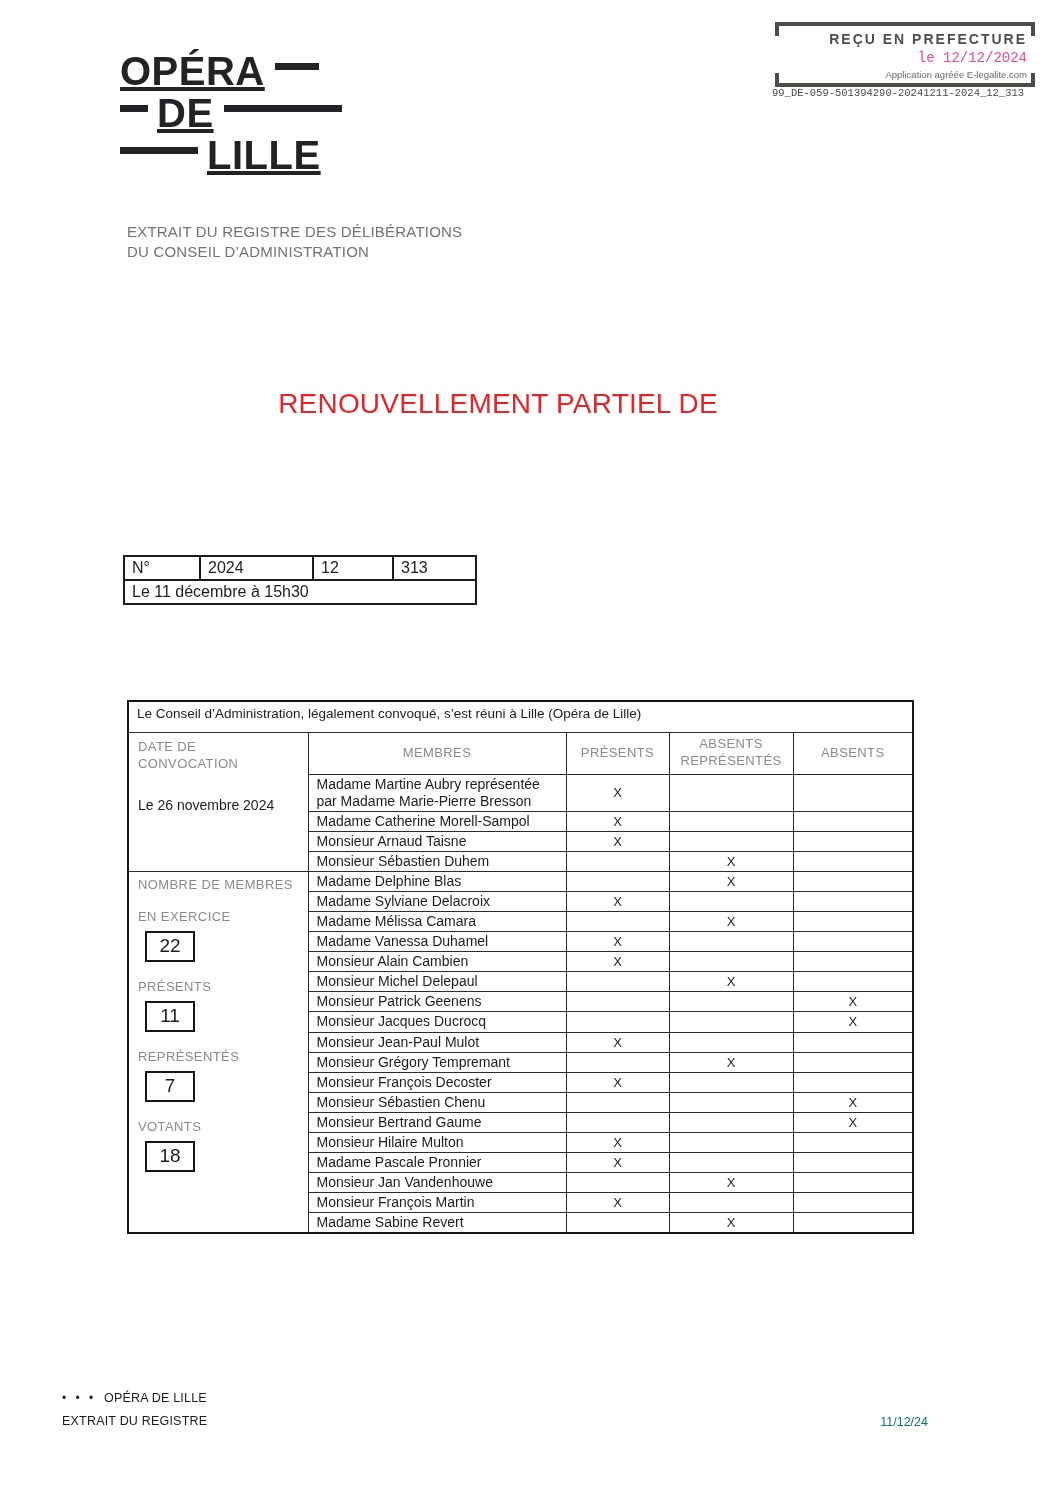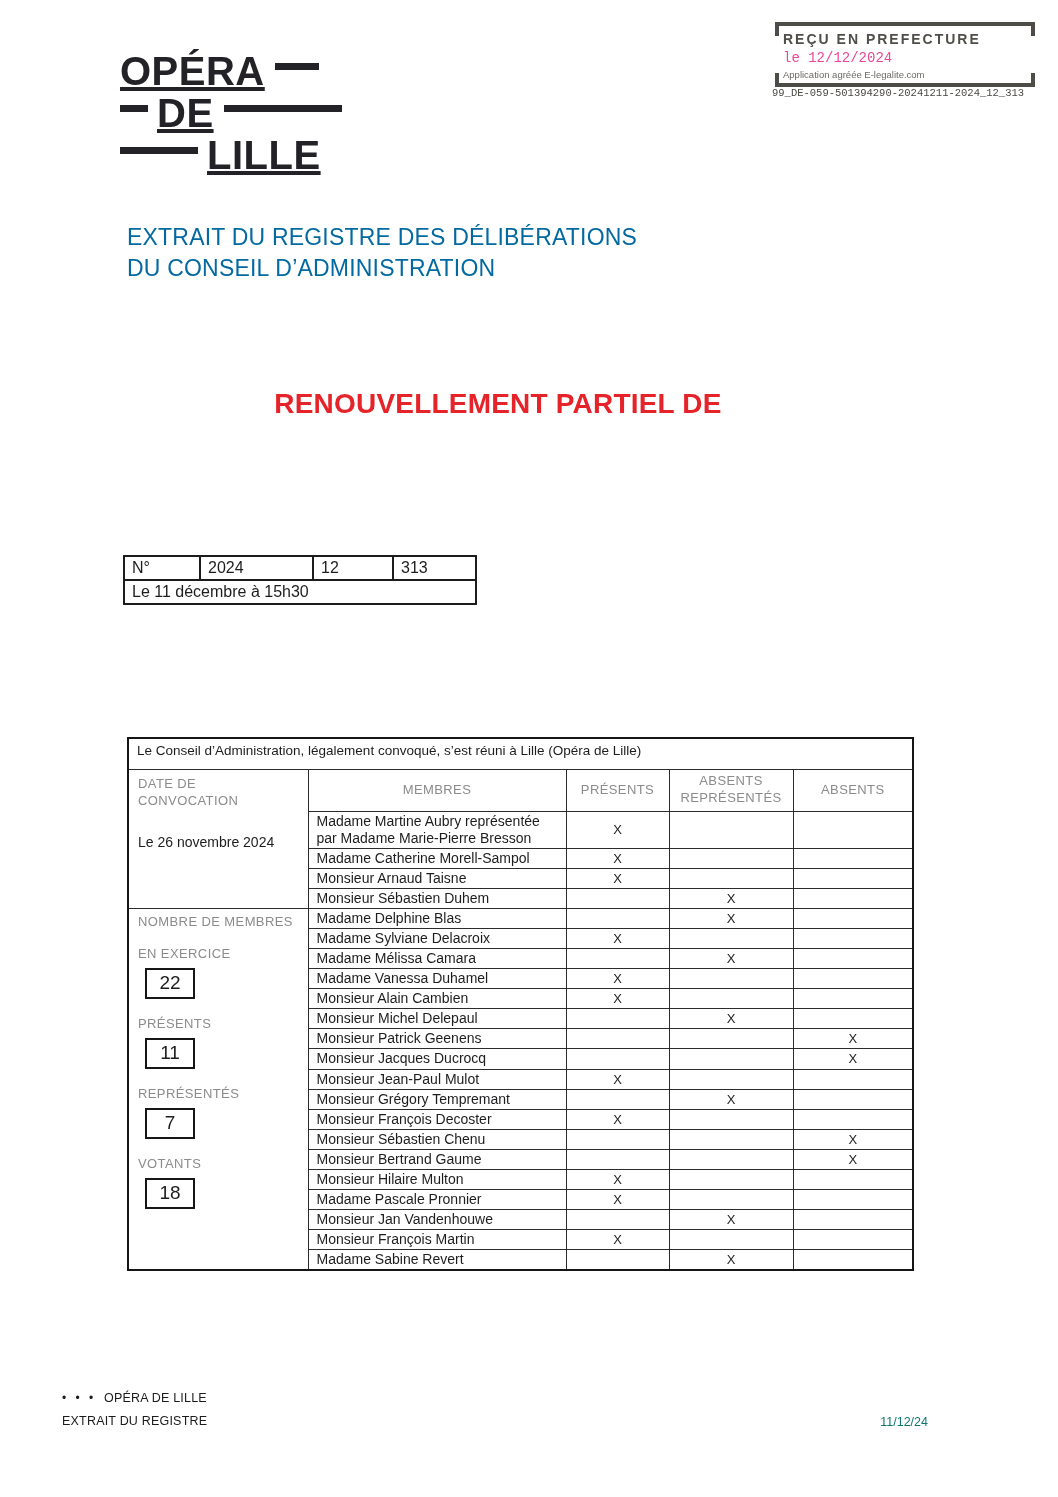"REÇU EN PREFECTURE" .stamp-box { text-align: left -> right }
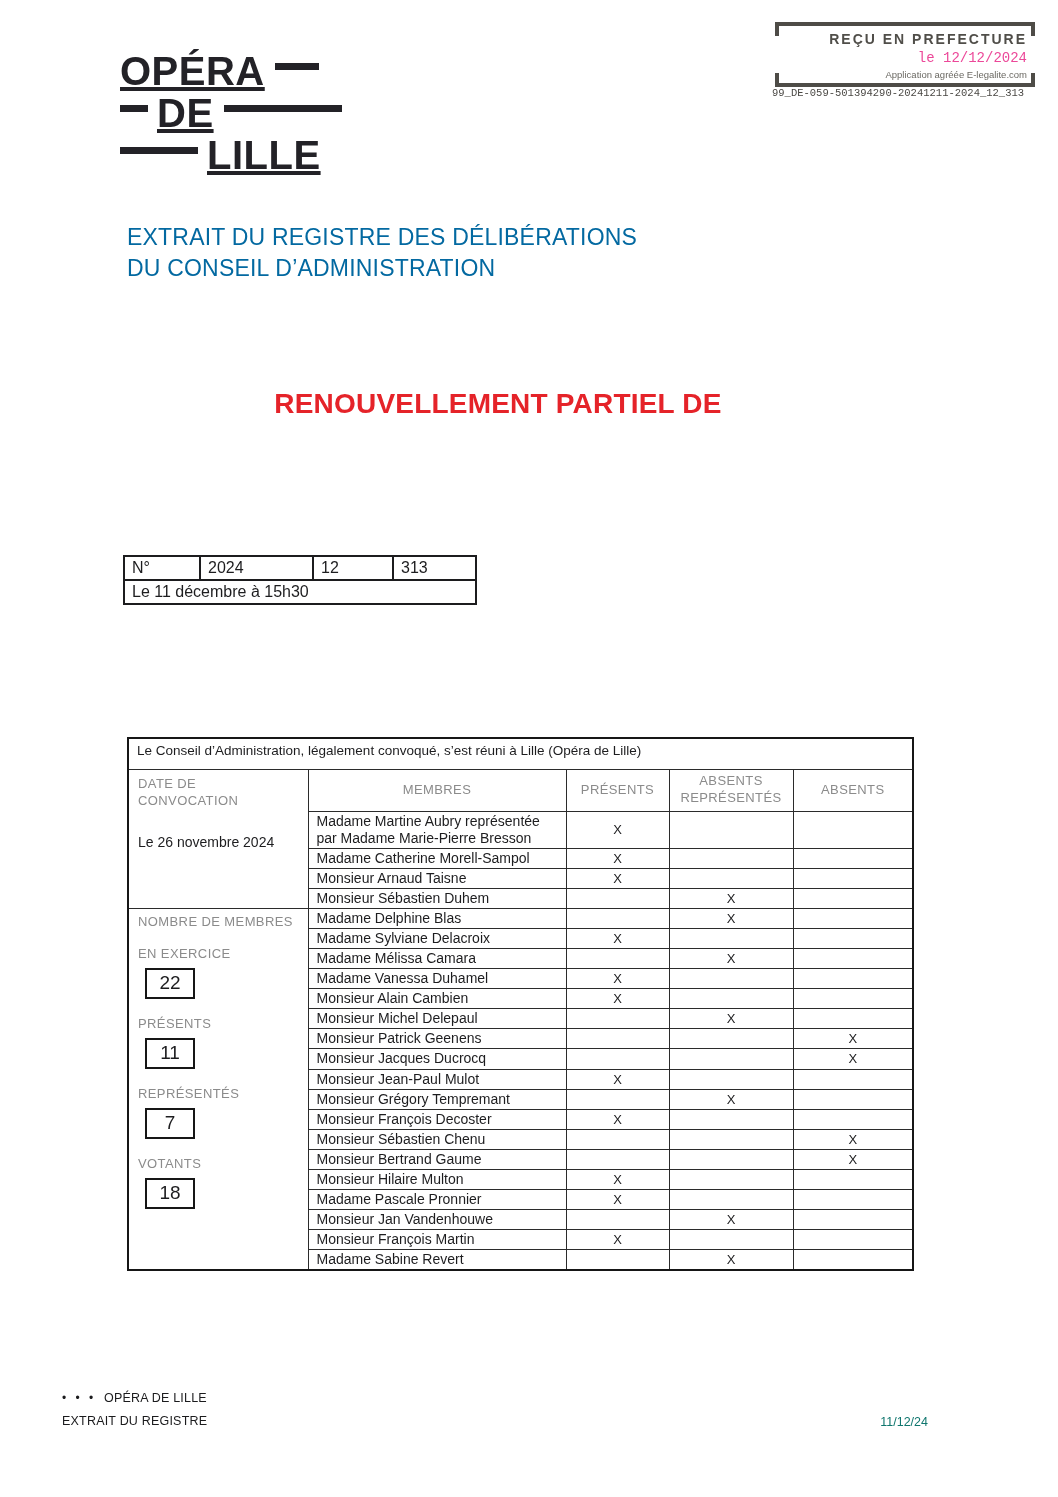"EXTRAIT DU REGISTRE DES DÉLIBÉRATIONS" .doc-title { color: #0369a1 -> #737373; font-size: 23px -> 15px }
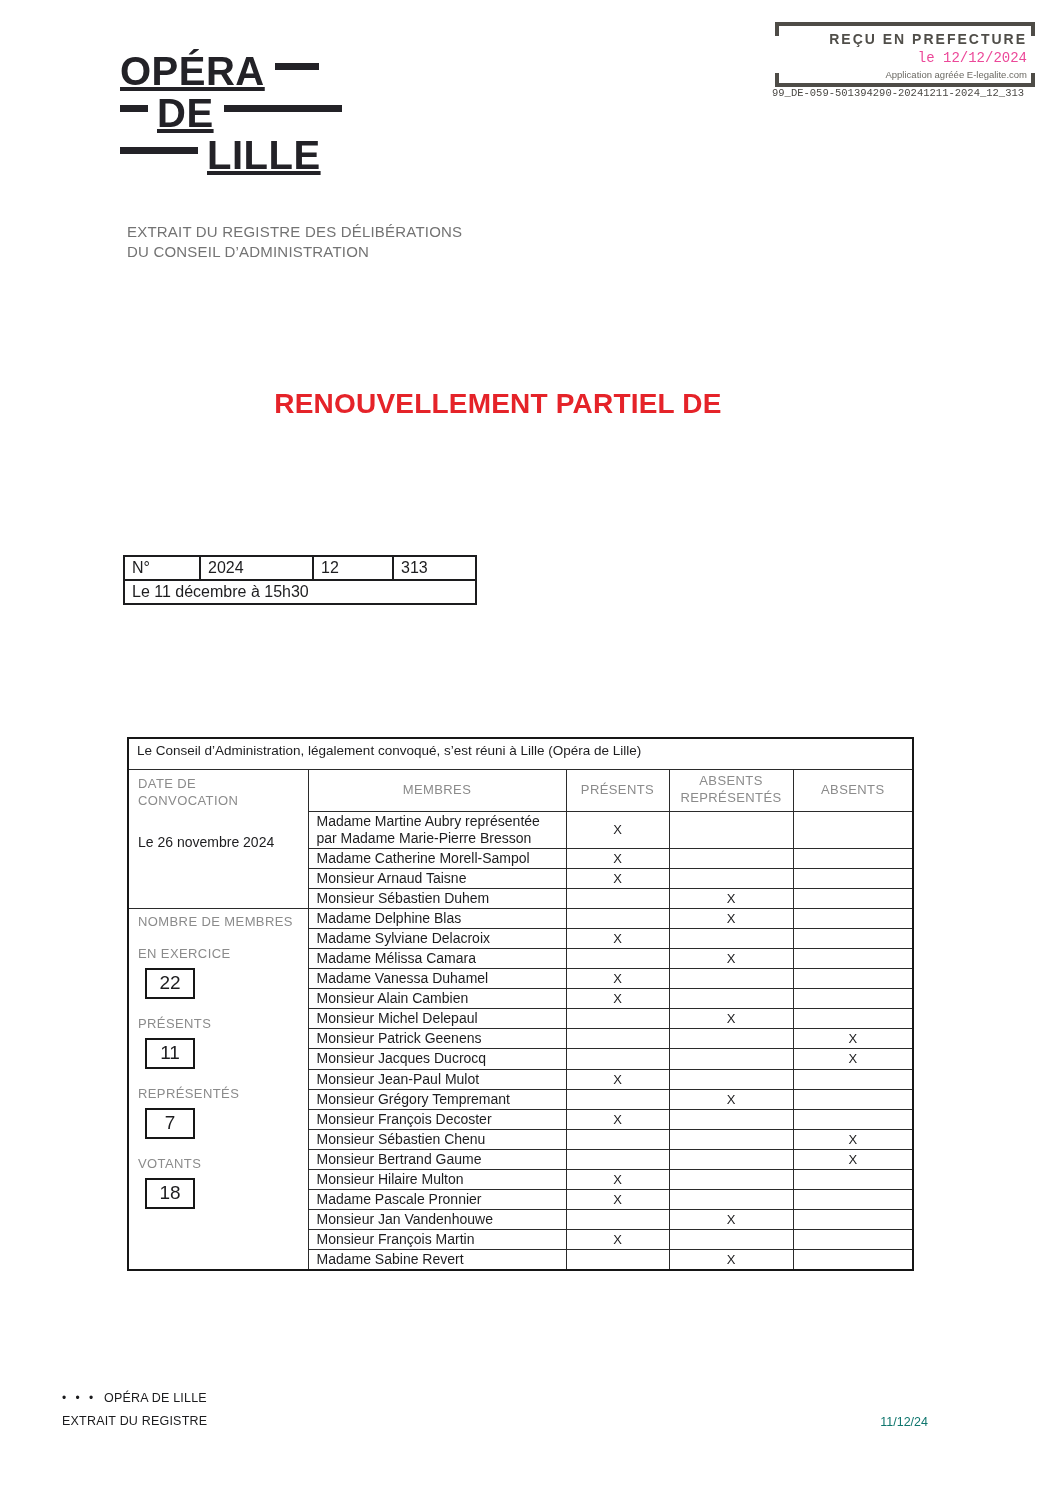"RENOUVELLEMENT PARTIEL DE" .subject { font-weight: bold -> normal }
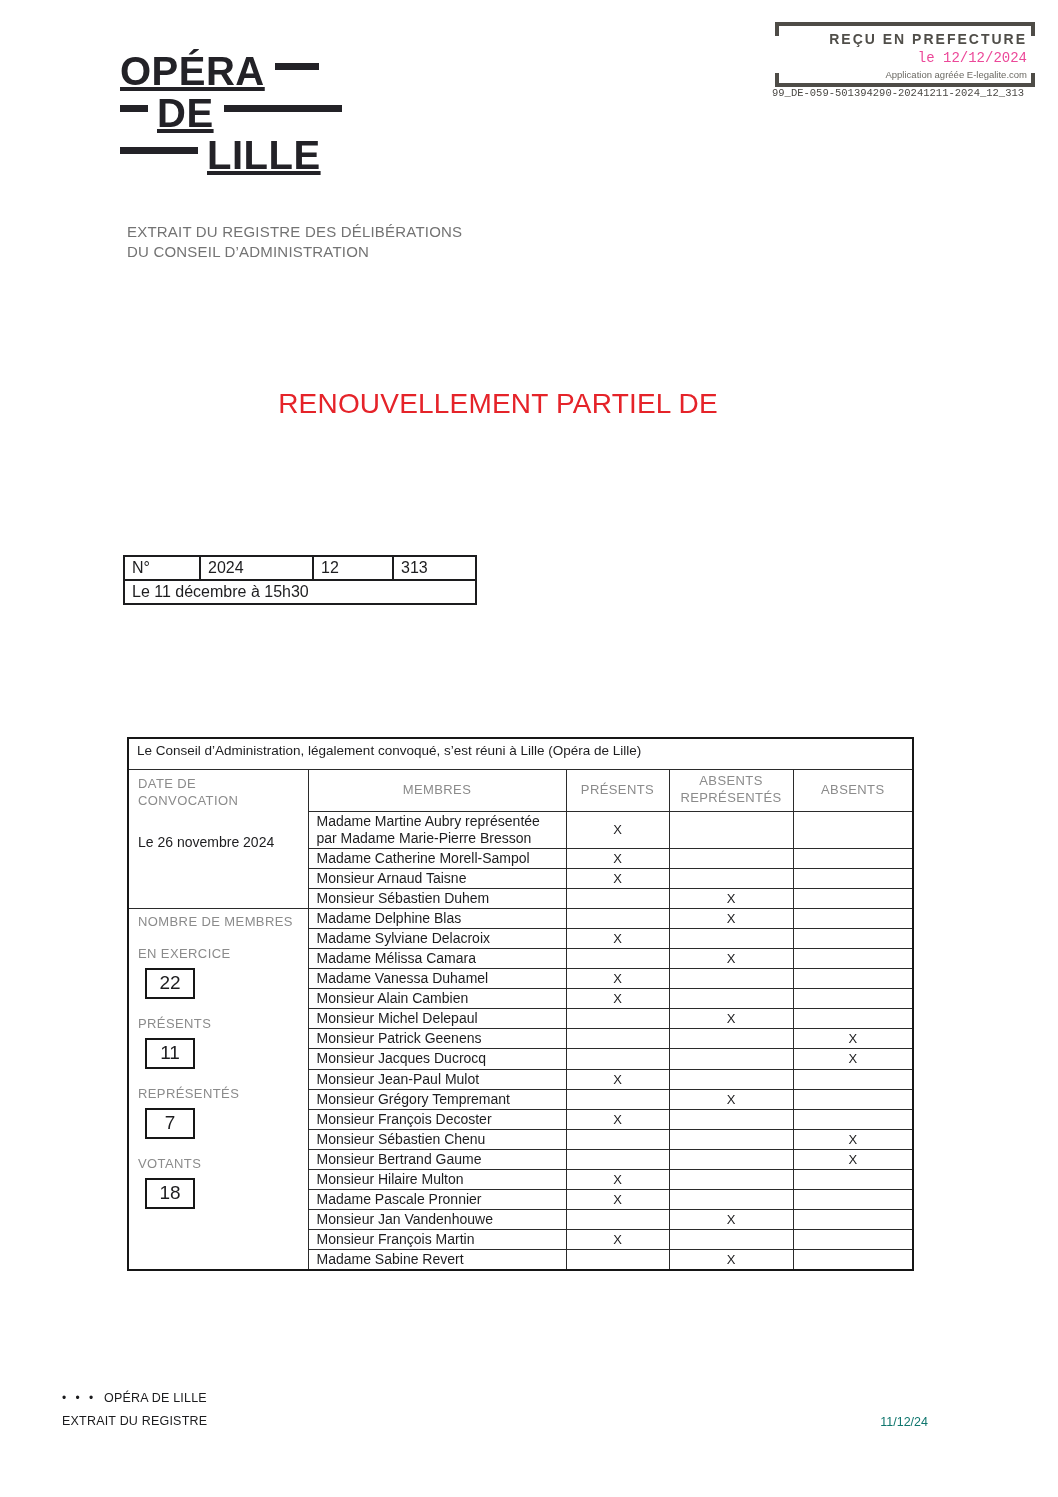"Le Conseil d’Administration, légalement" .board-table { top: 737px -> 700px }
